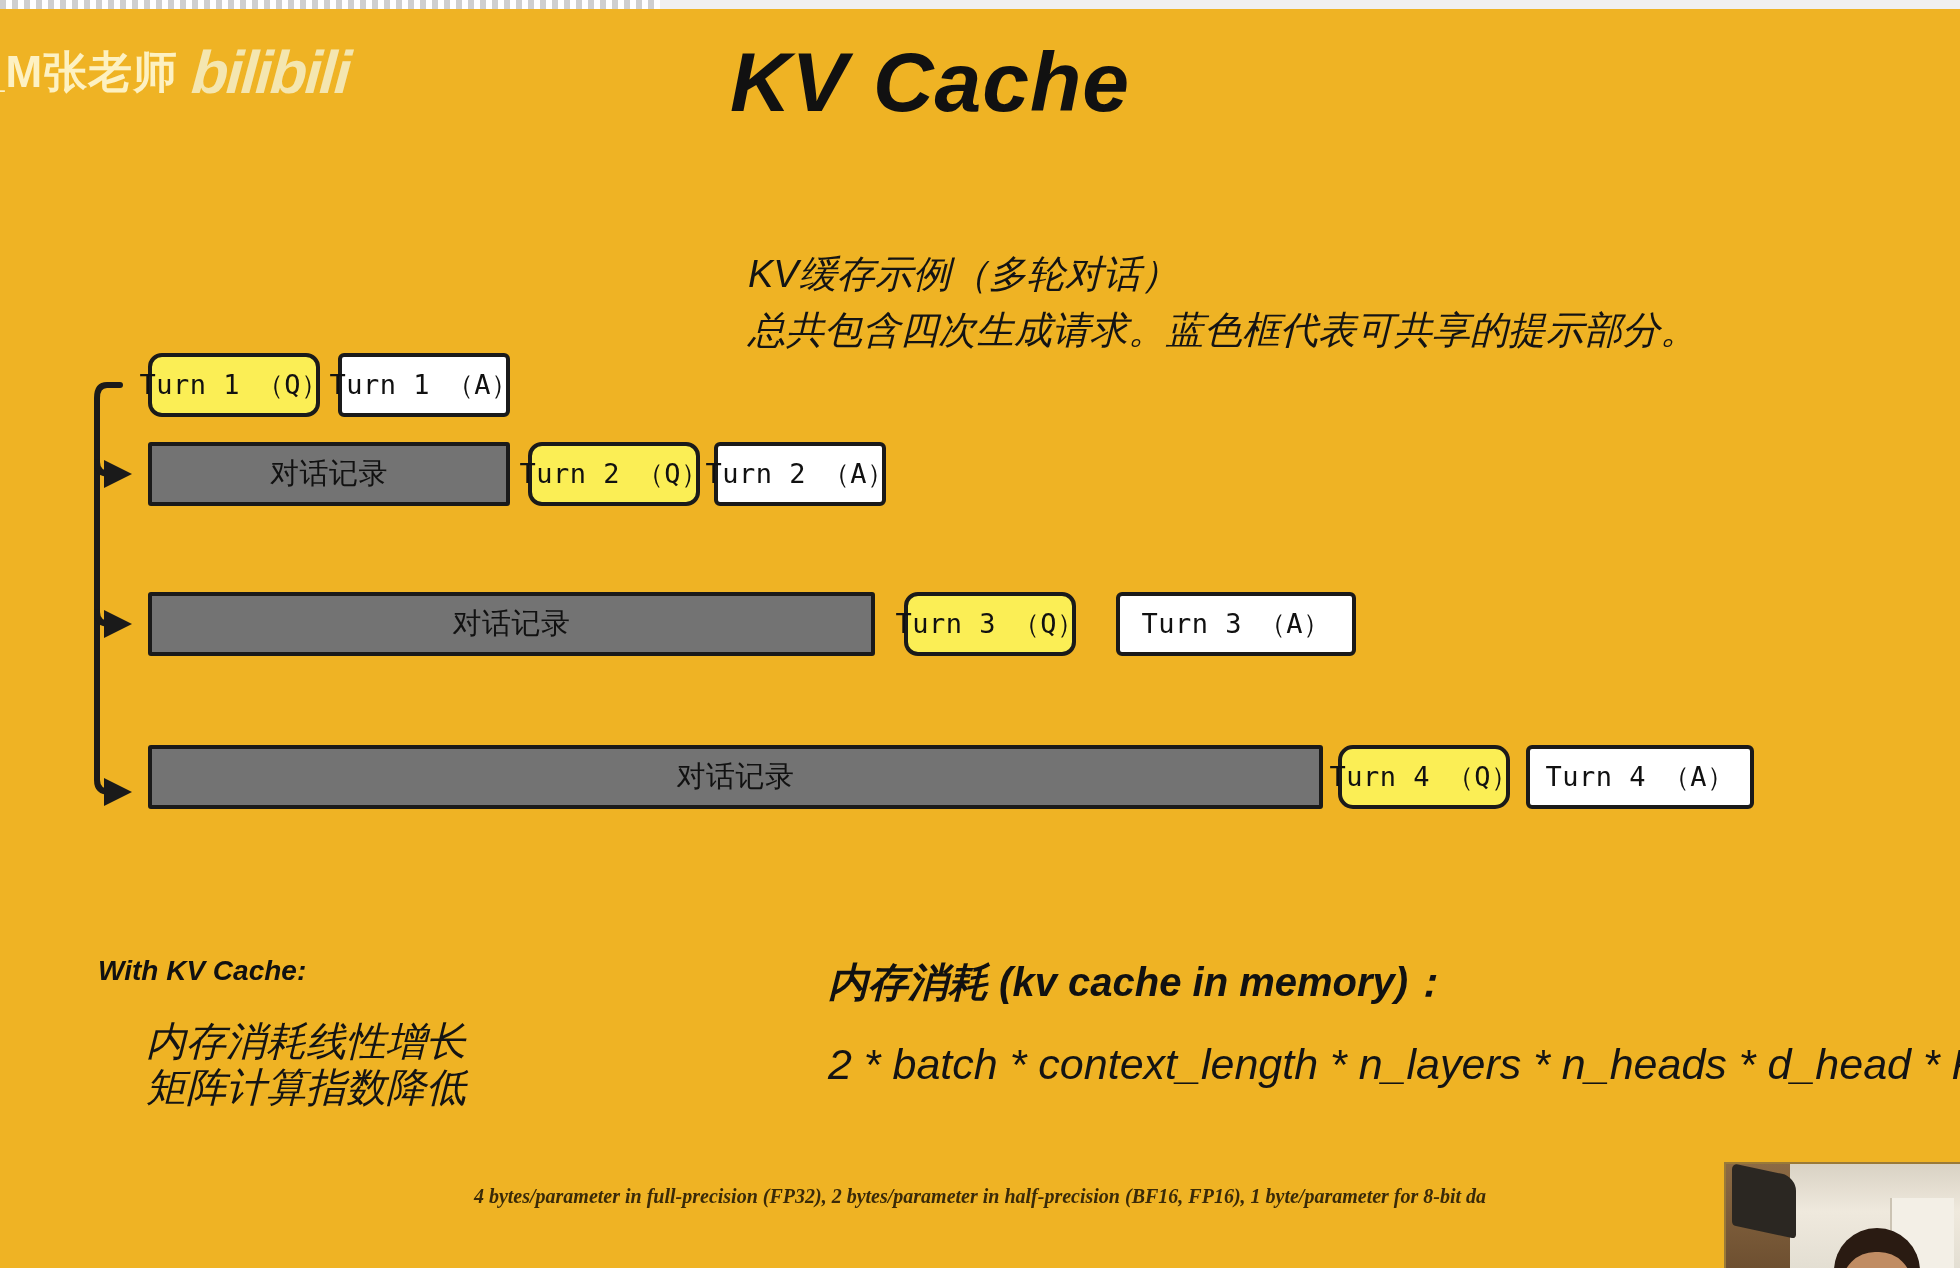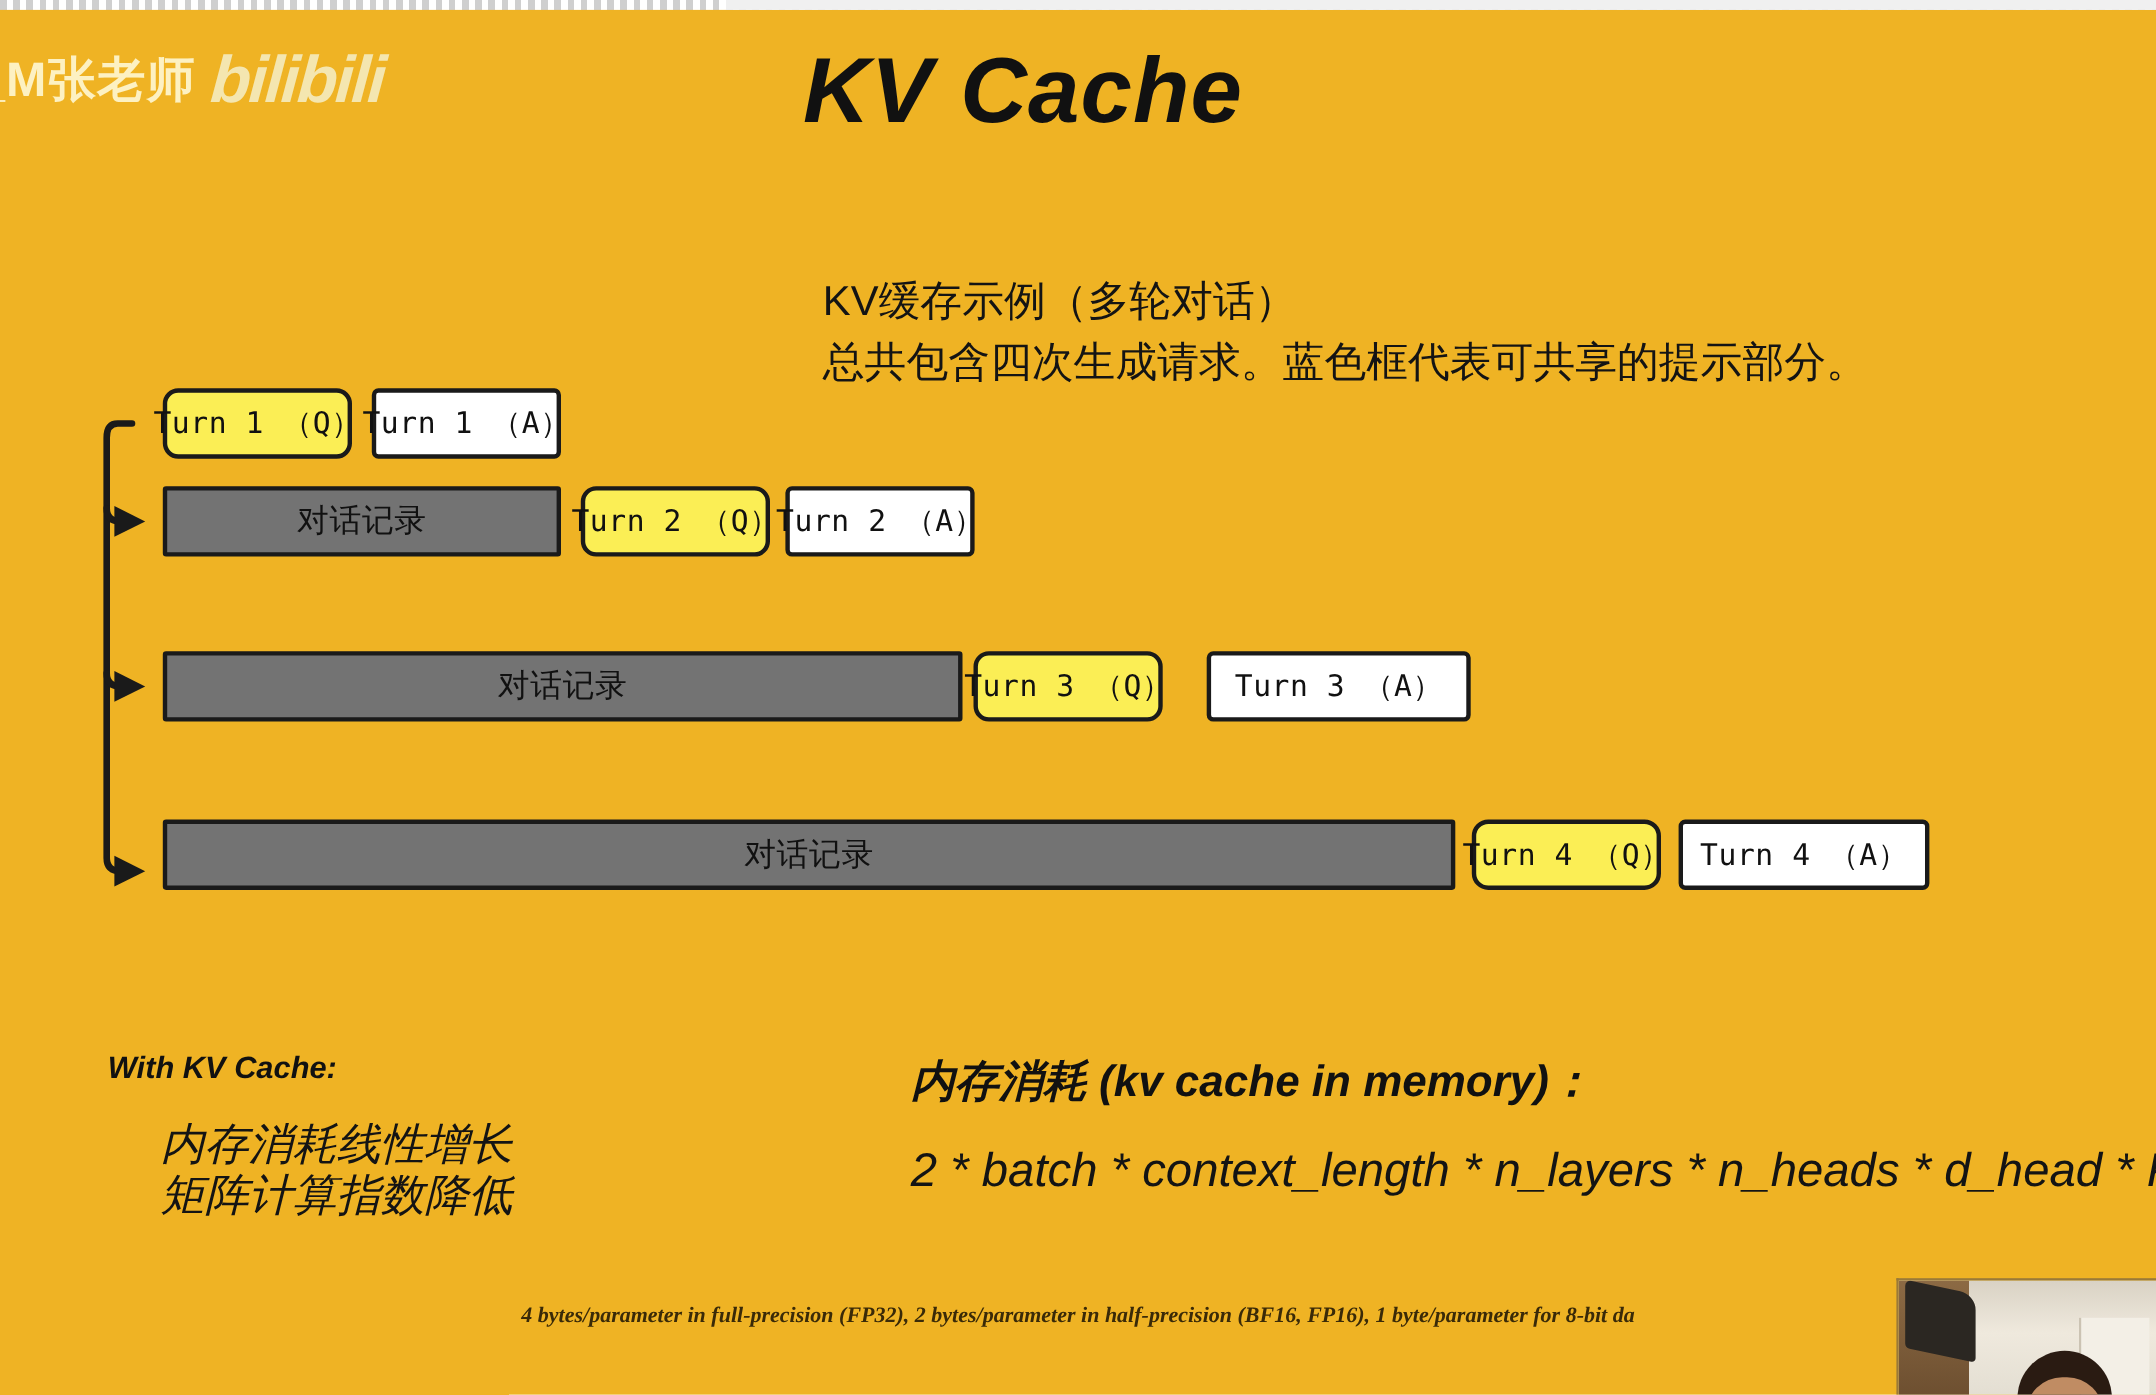"KV缓存示例（多轮对话）" #description { font-style: none -> italic }
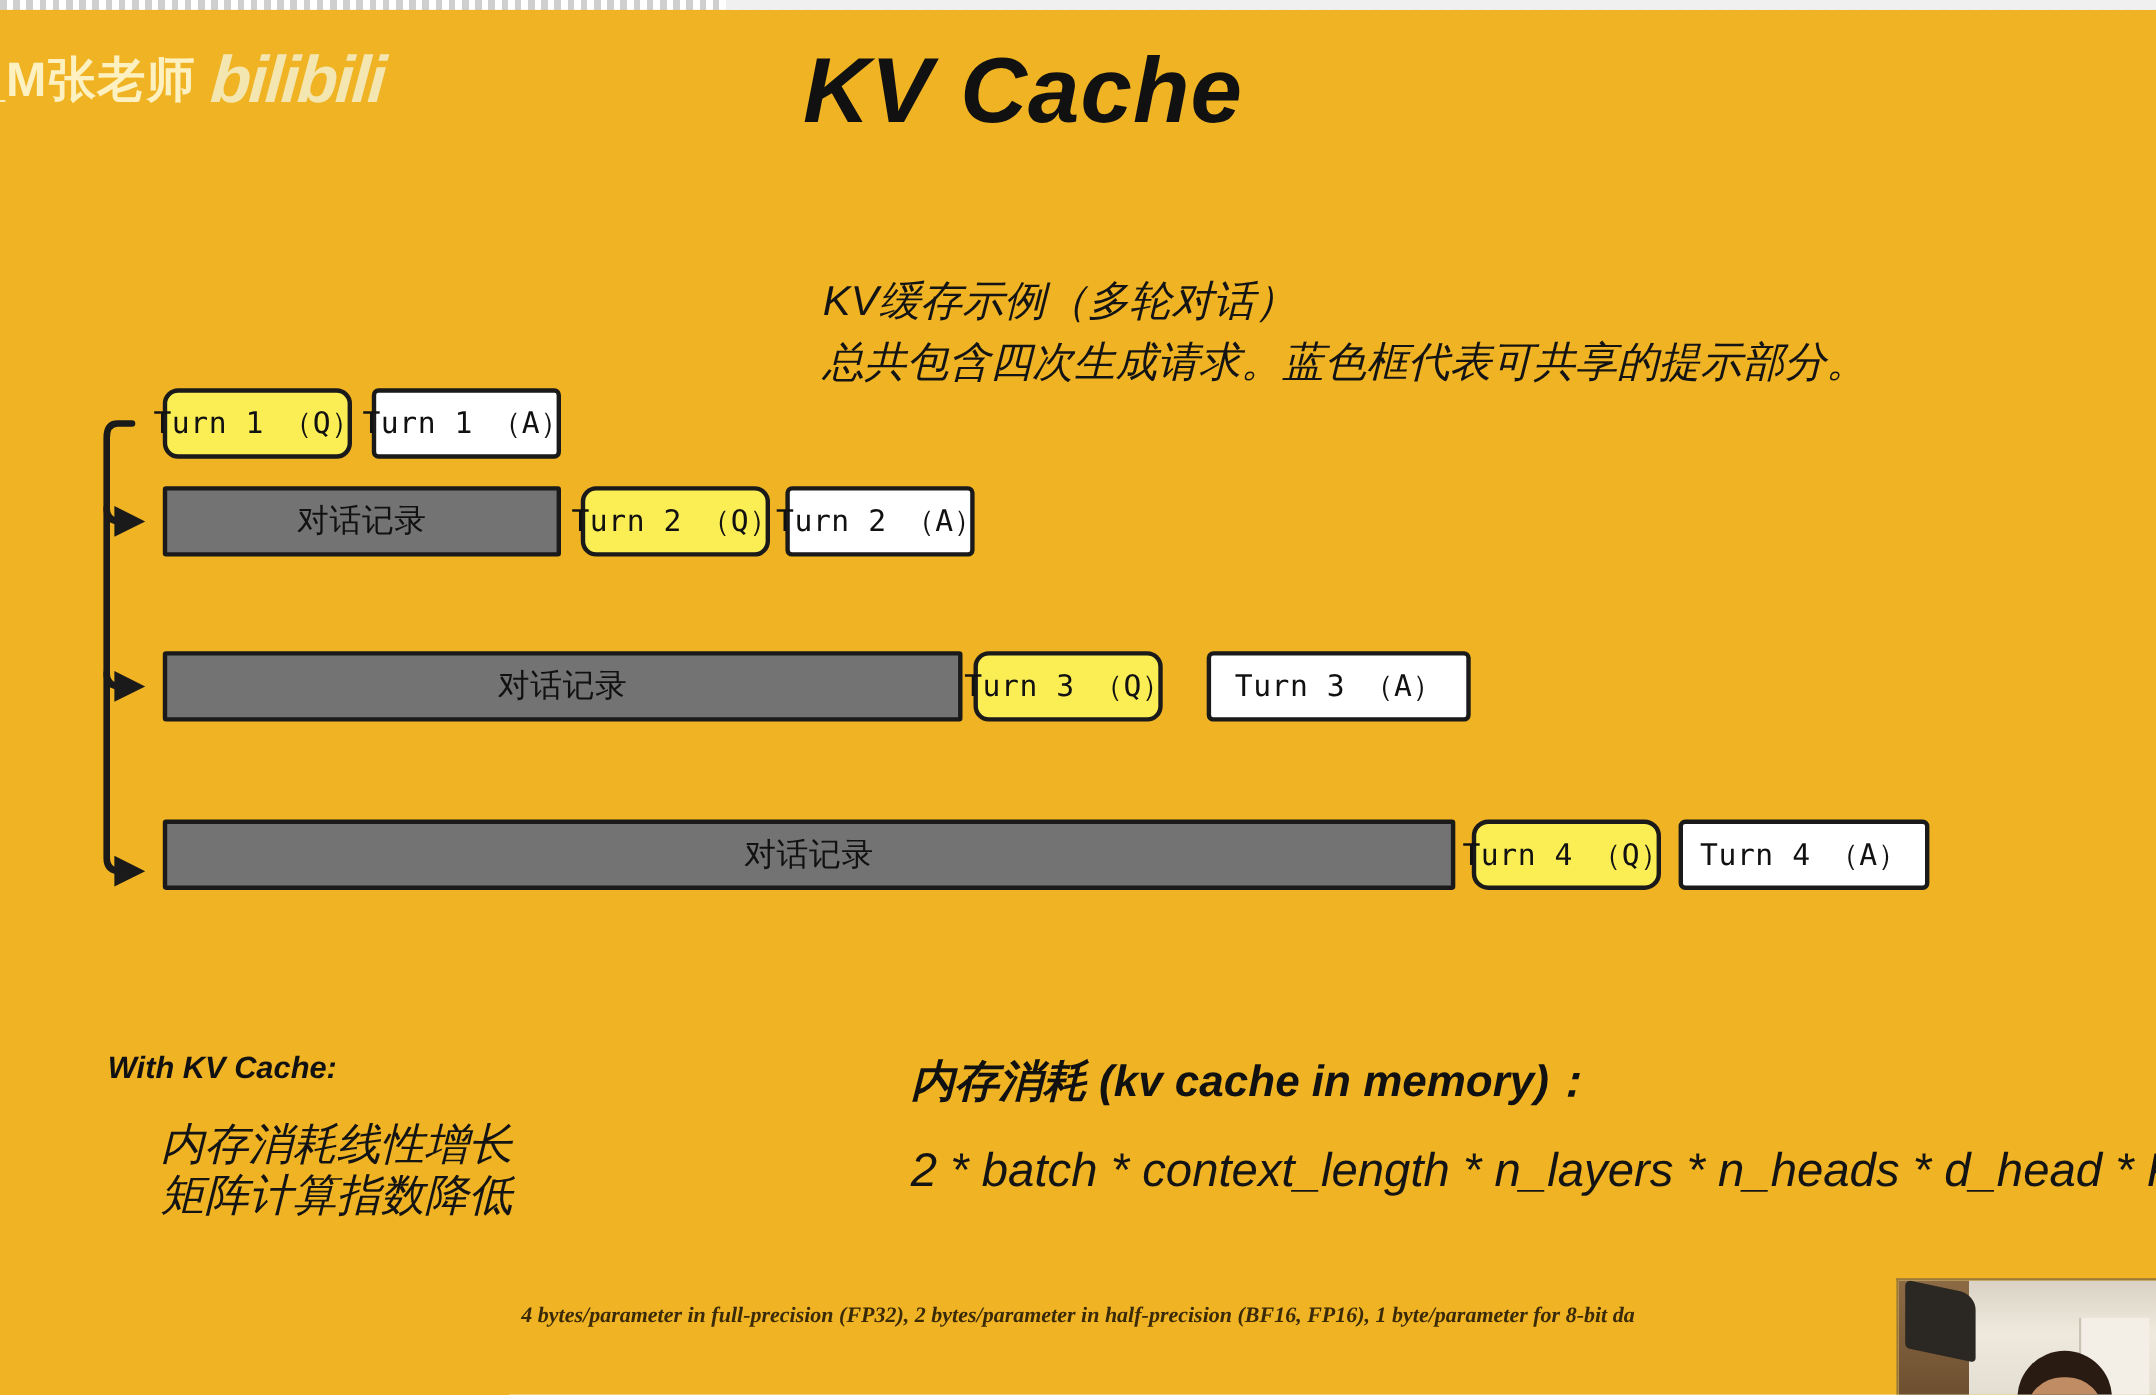"Turn 3 （Q）" div.box { margin-left: 10px -> 29px }
